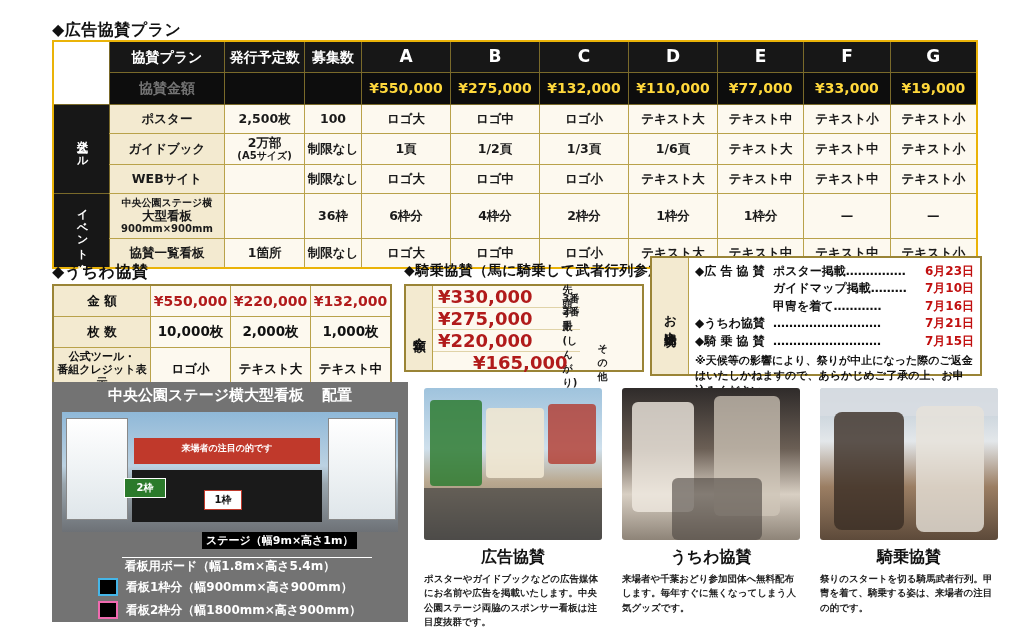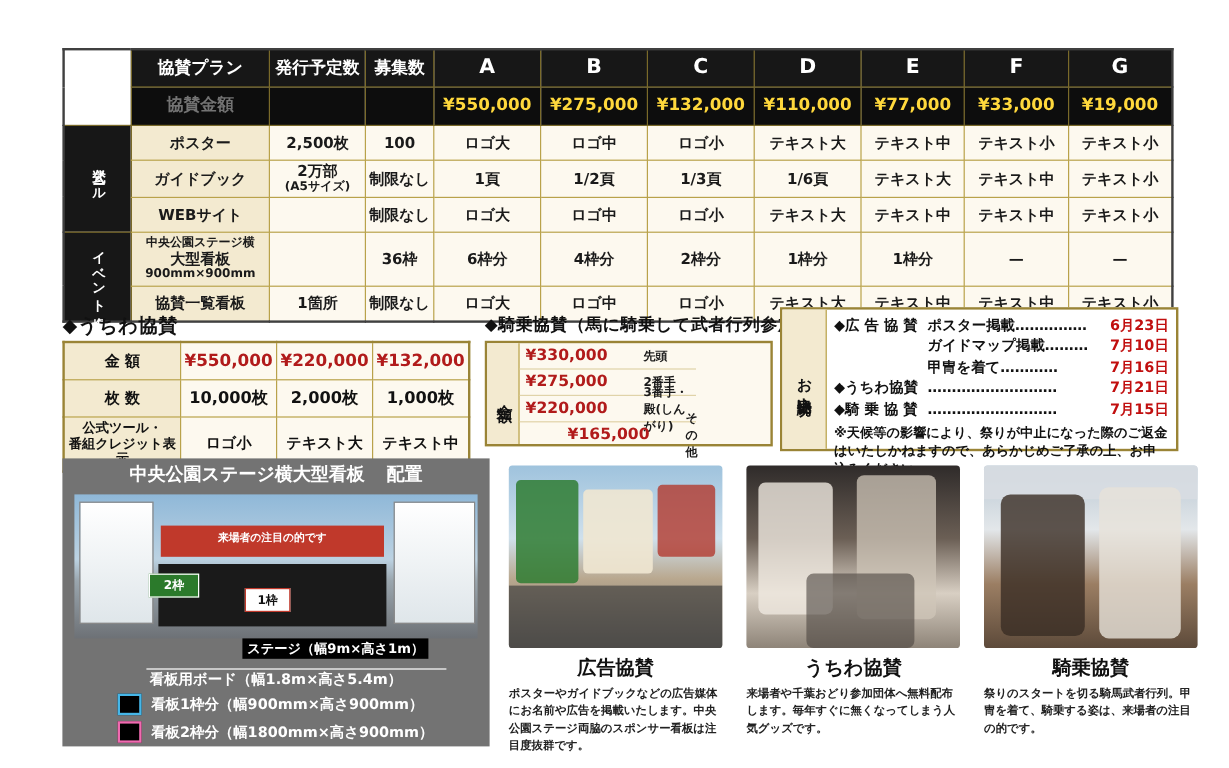"◆広告協賛プラン" div.head { html: none -> <div>◆広告協賛プラン</div> }
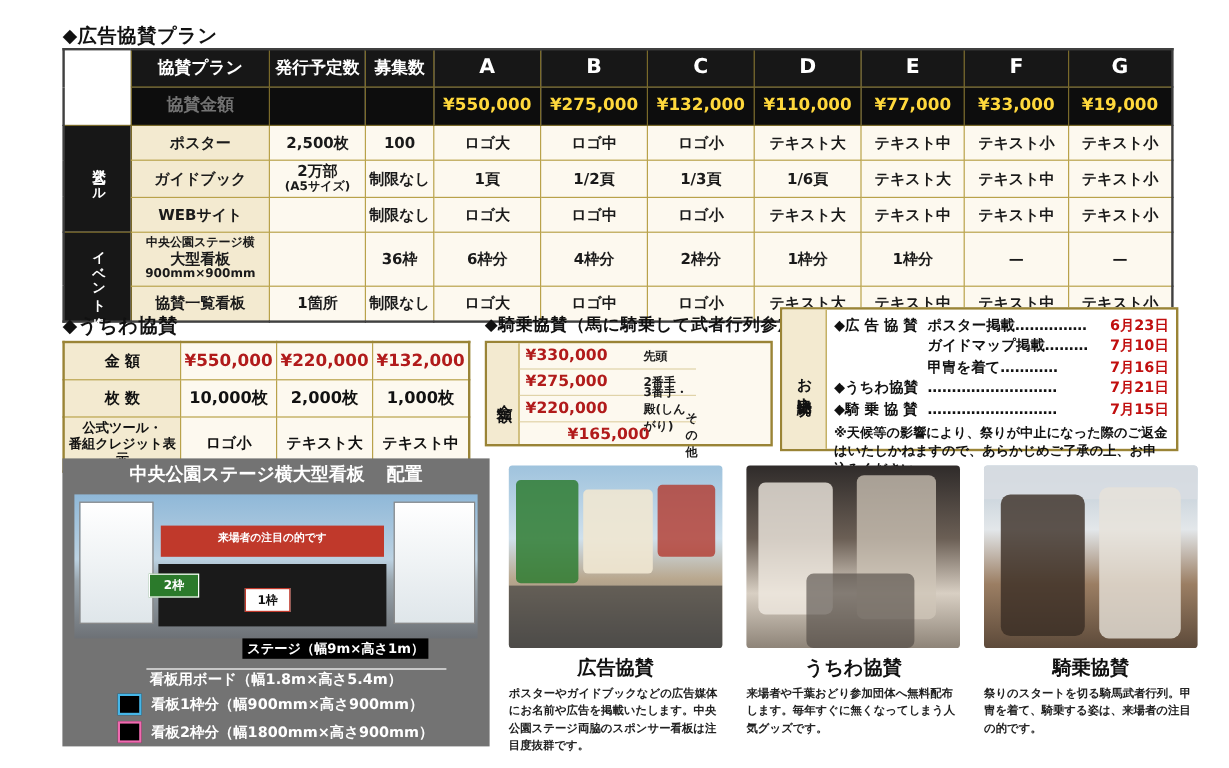"協賛プラン" #plan-table { border: 2px solid #404040 -> 2px solid #eab308 }
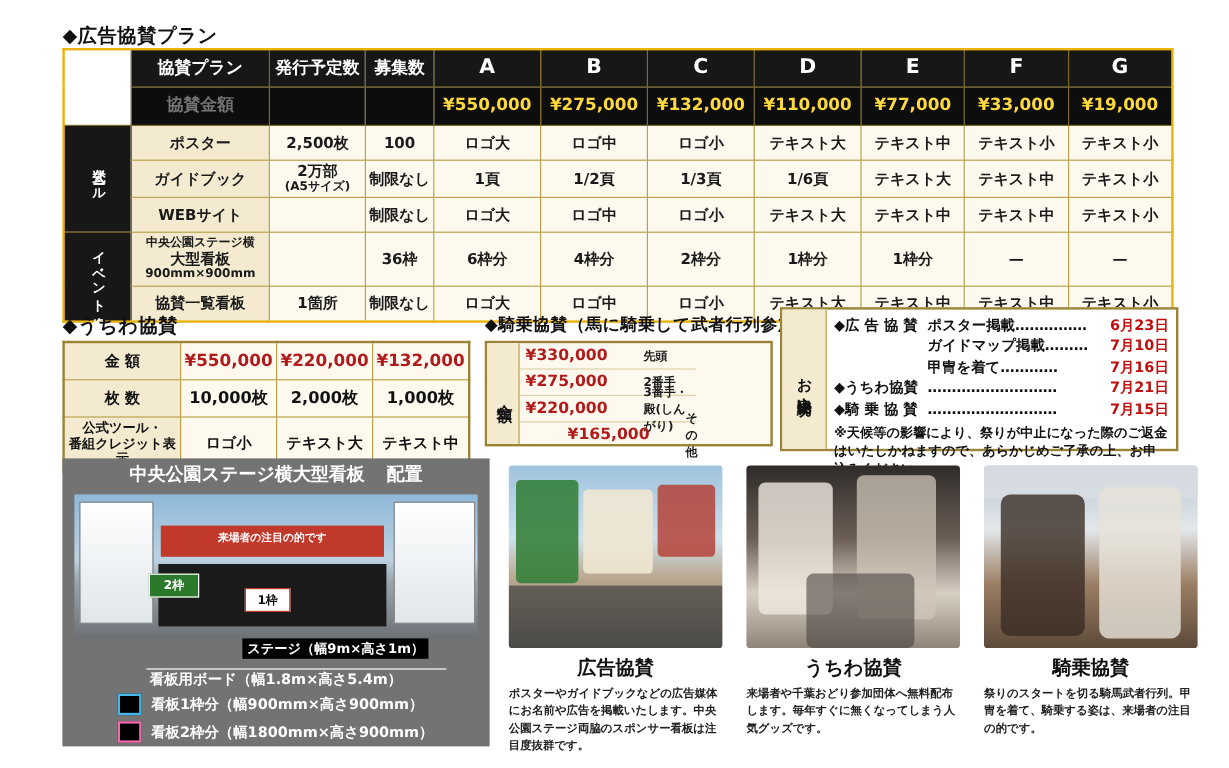"¥330,000" #kijou-box .kamt { font-size: 13px -> 18px }
